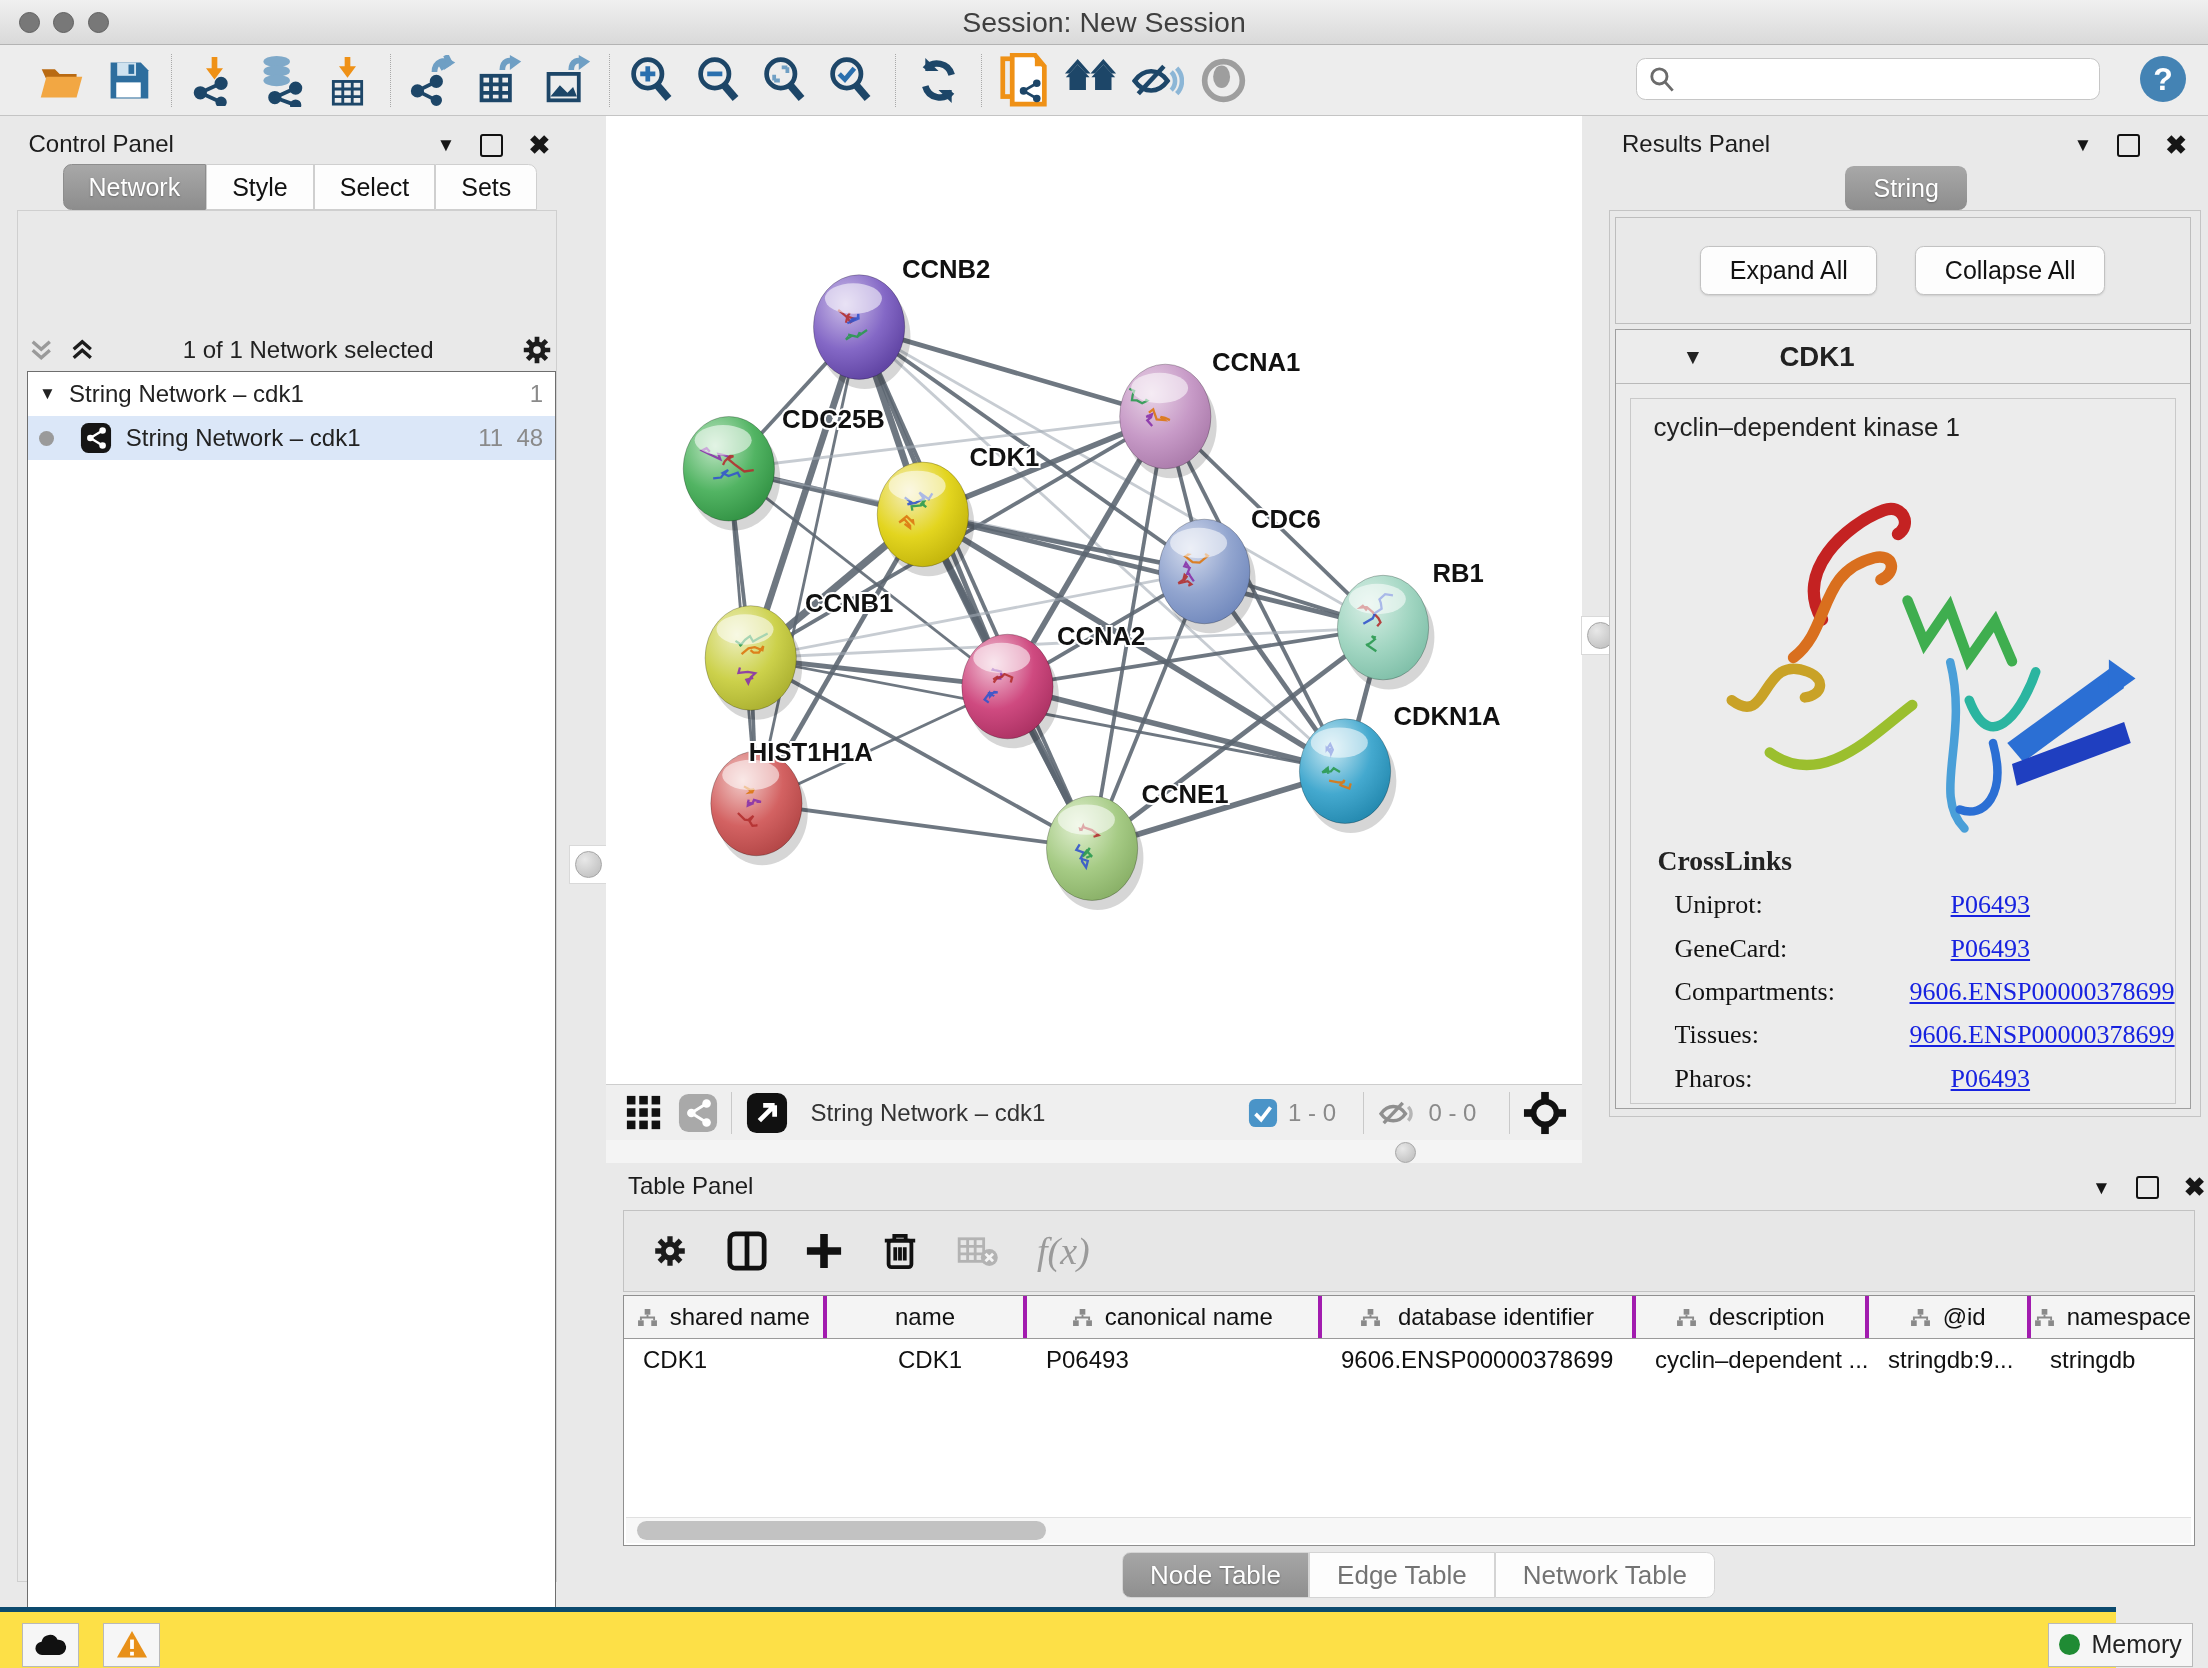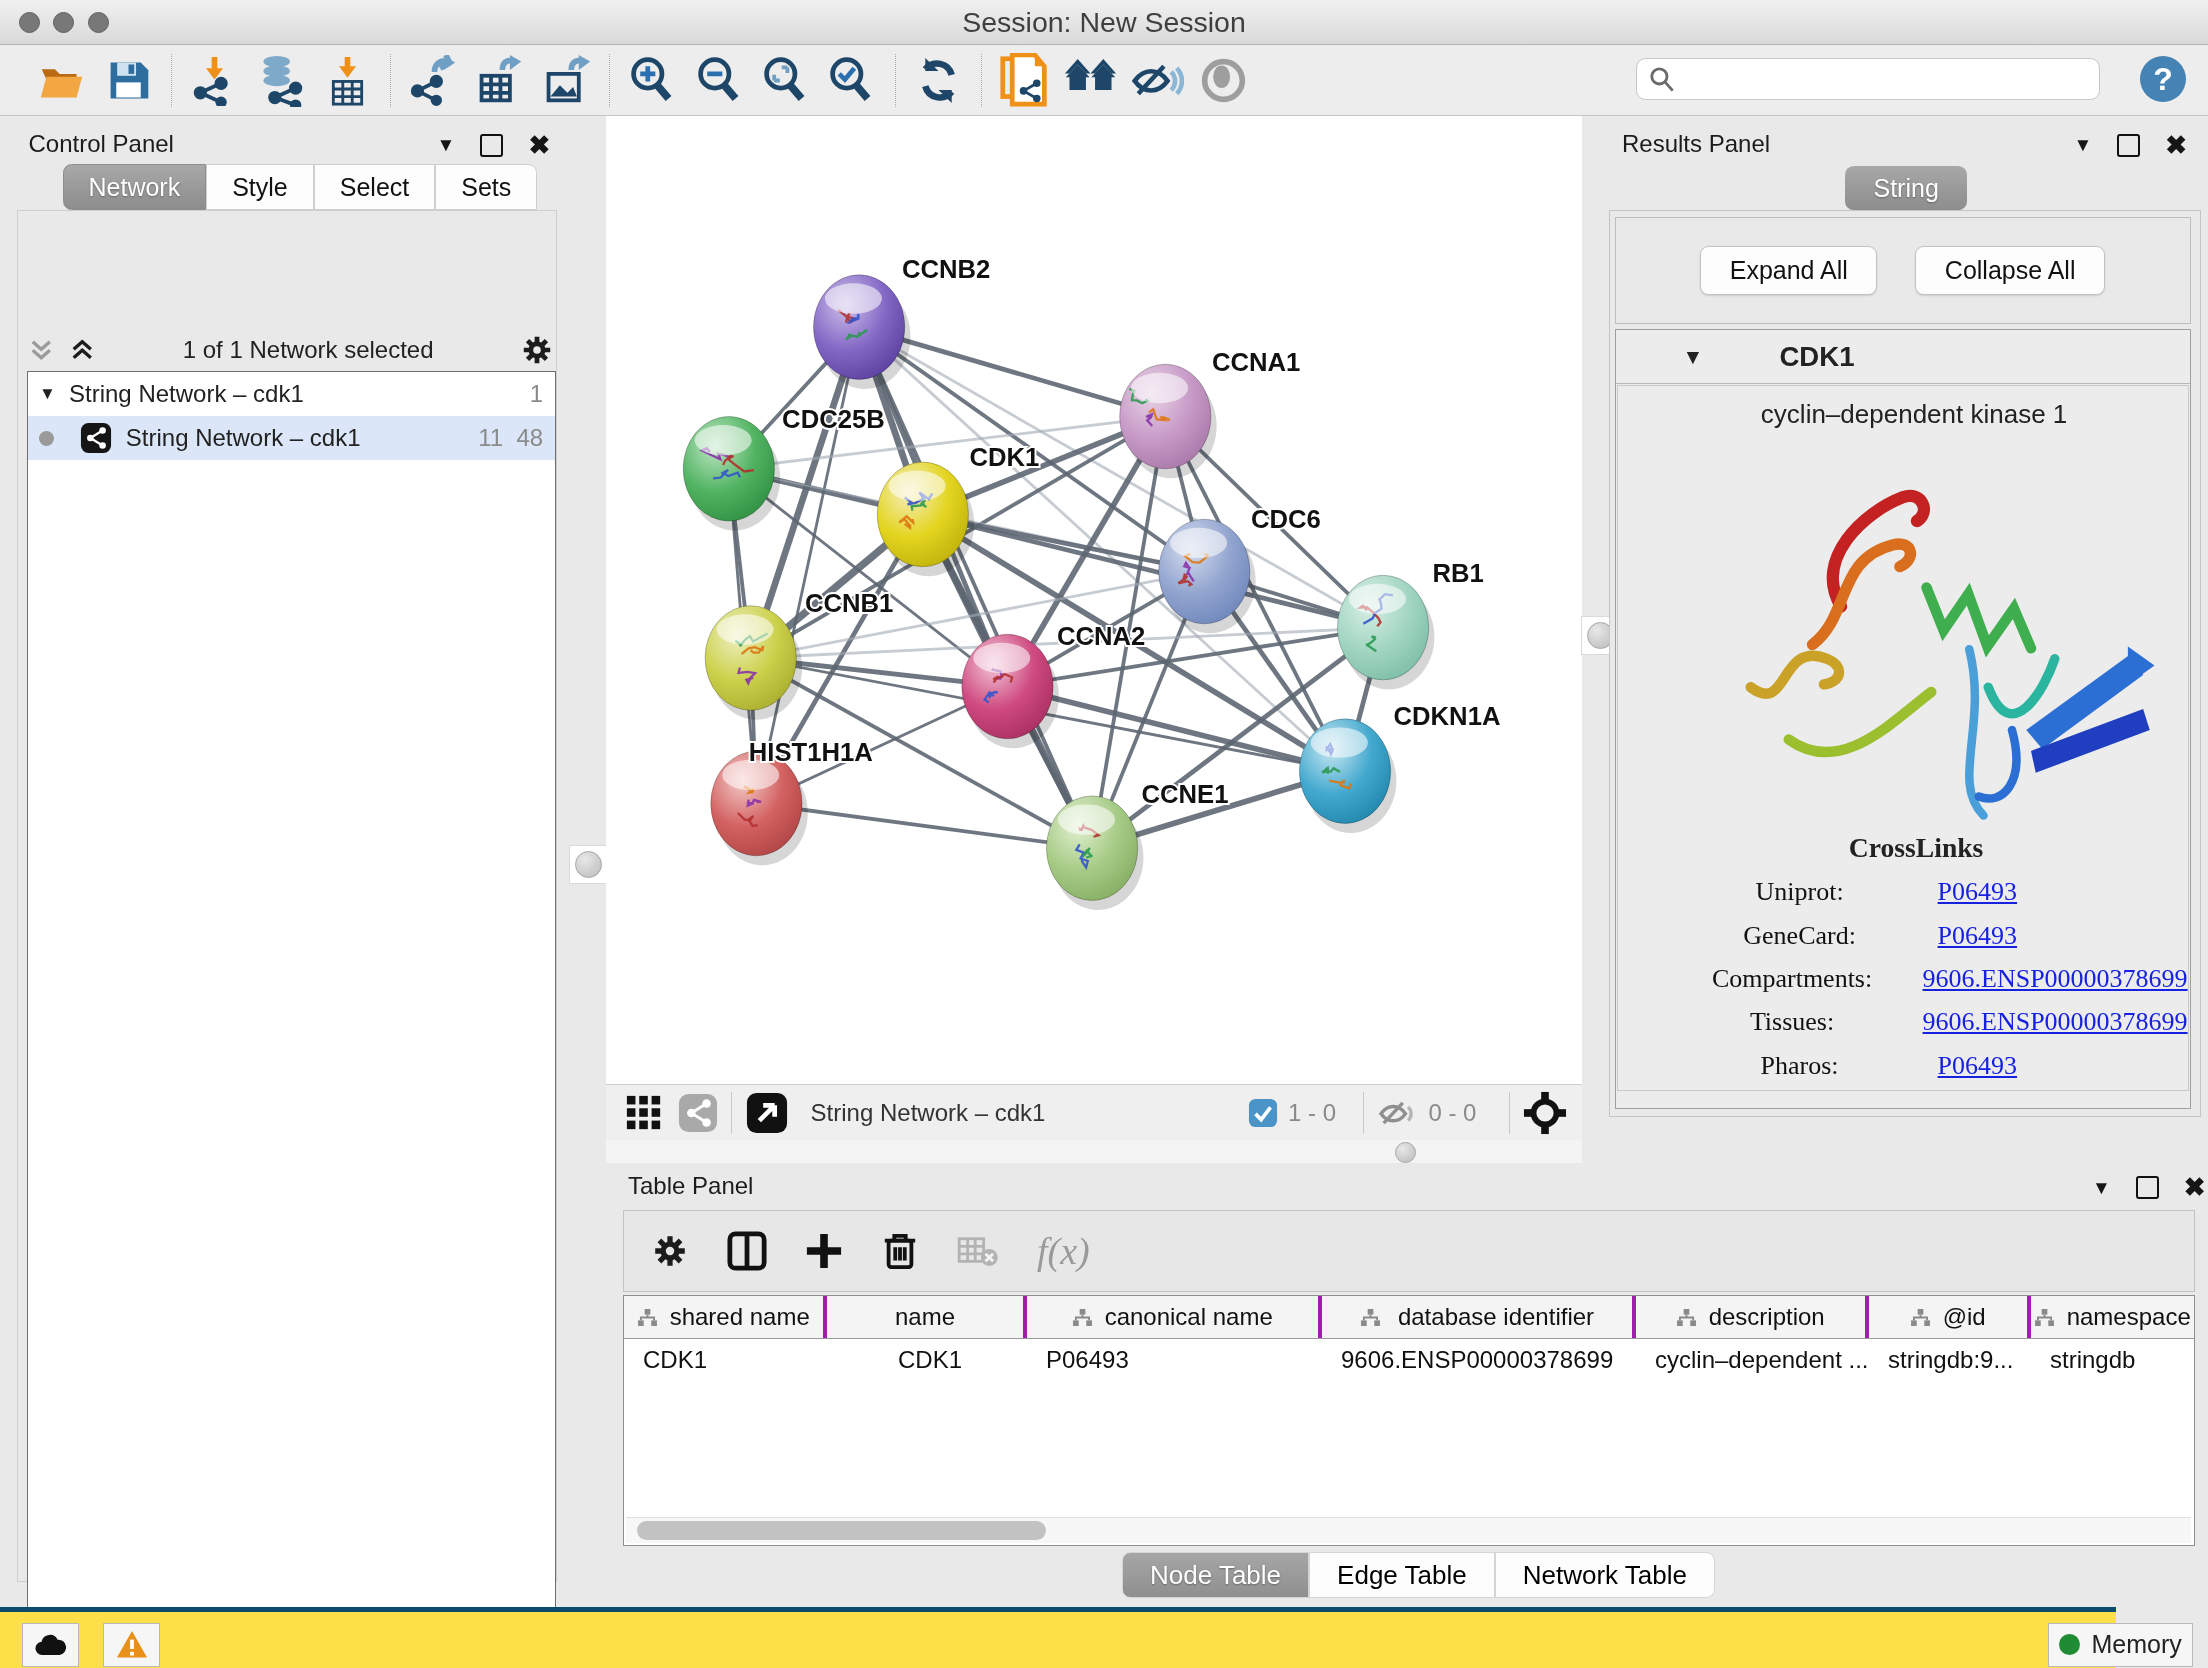"cyclin–dependent kinase 1" div { margin: 1px -> 14px; text-align: center -> none }
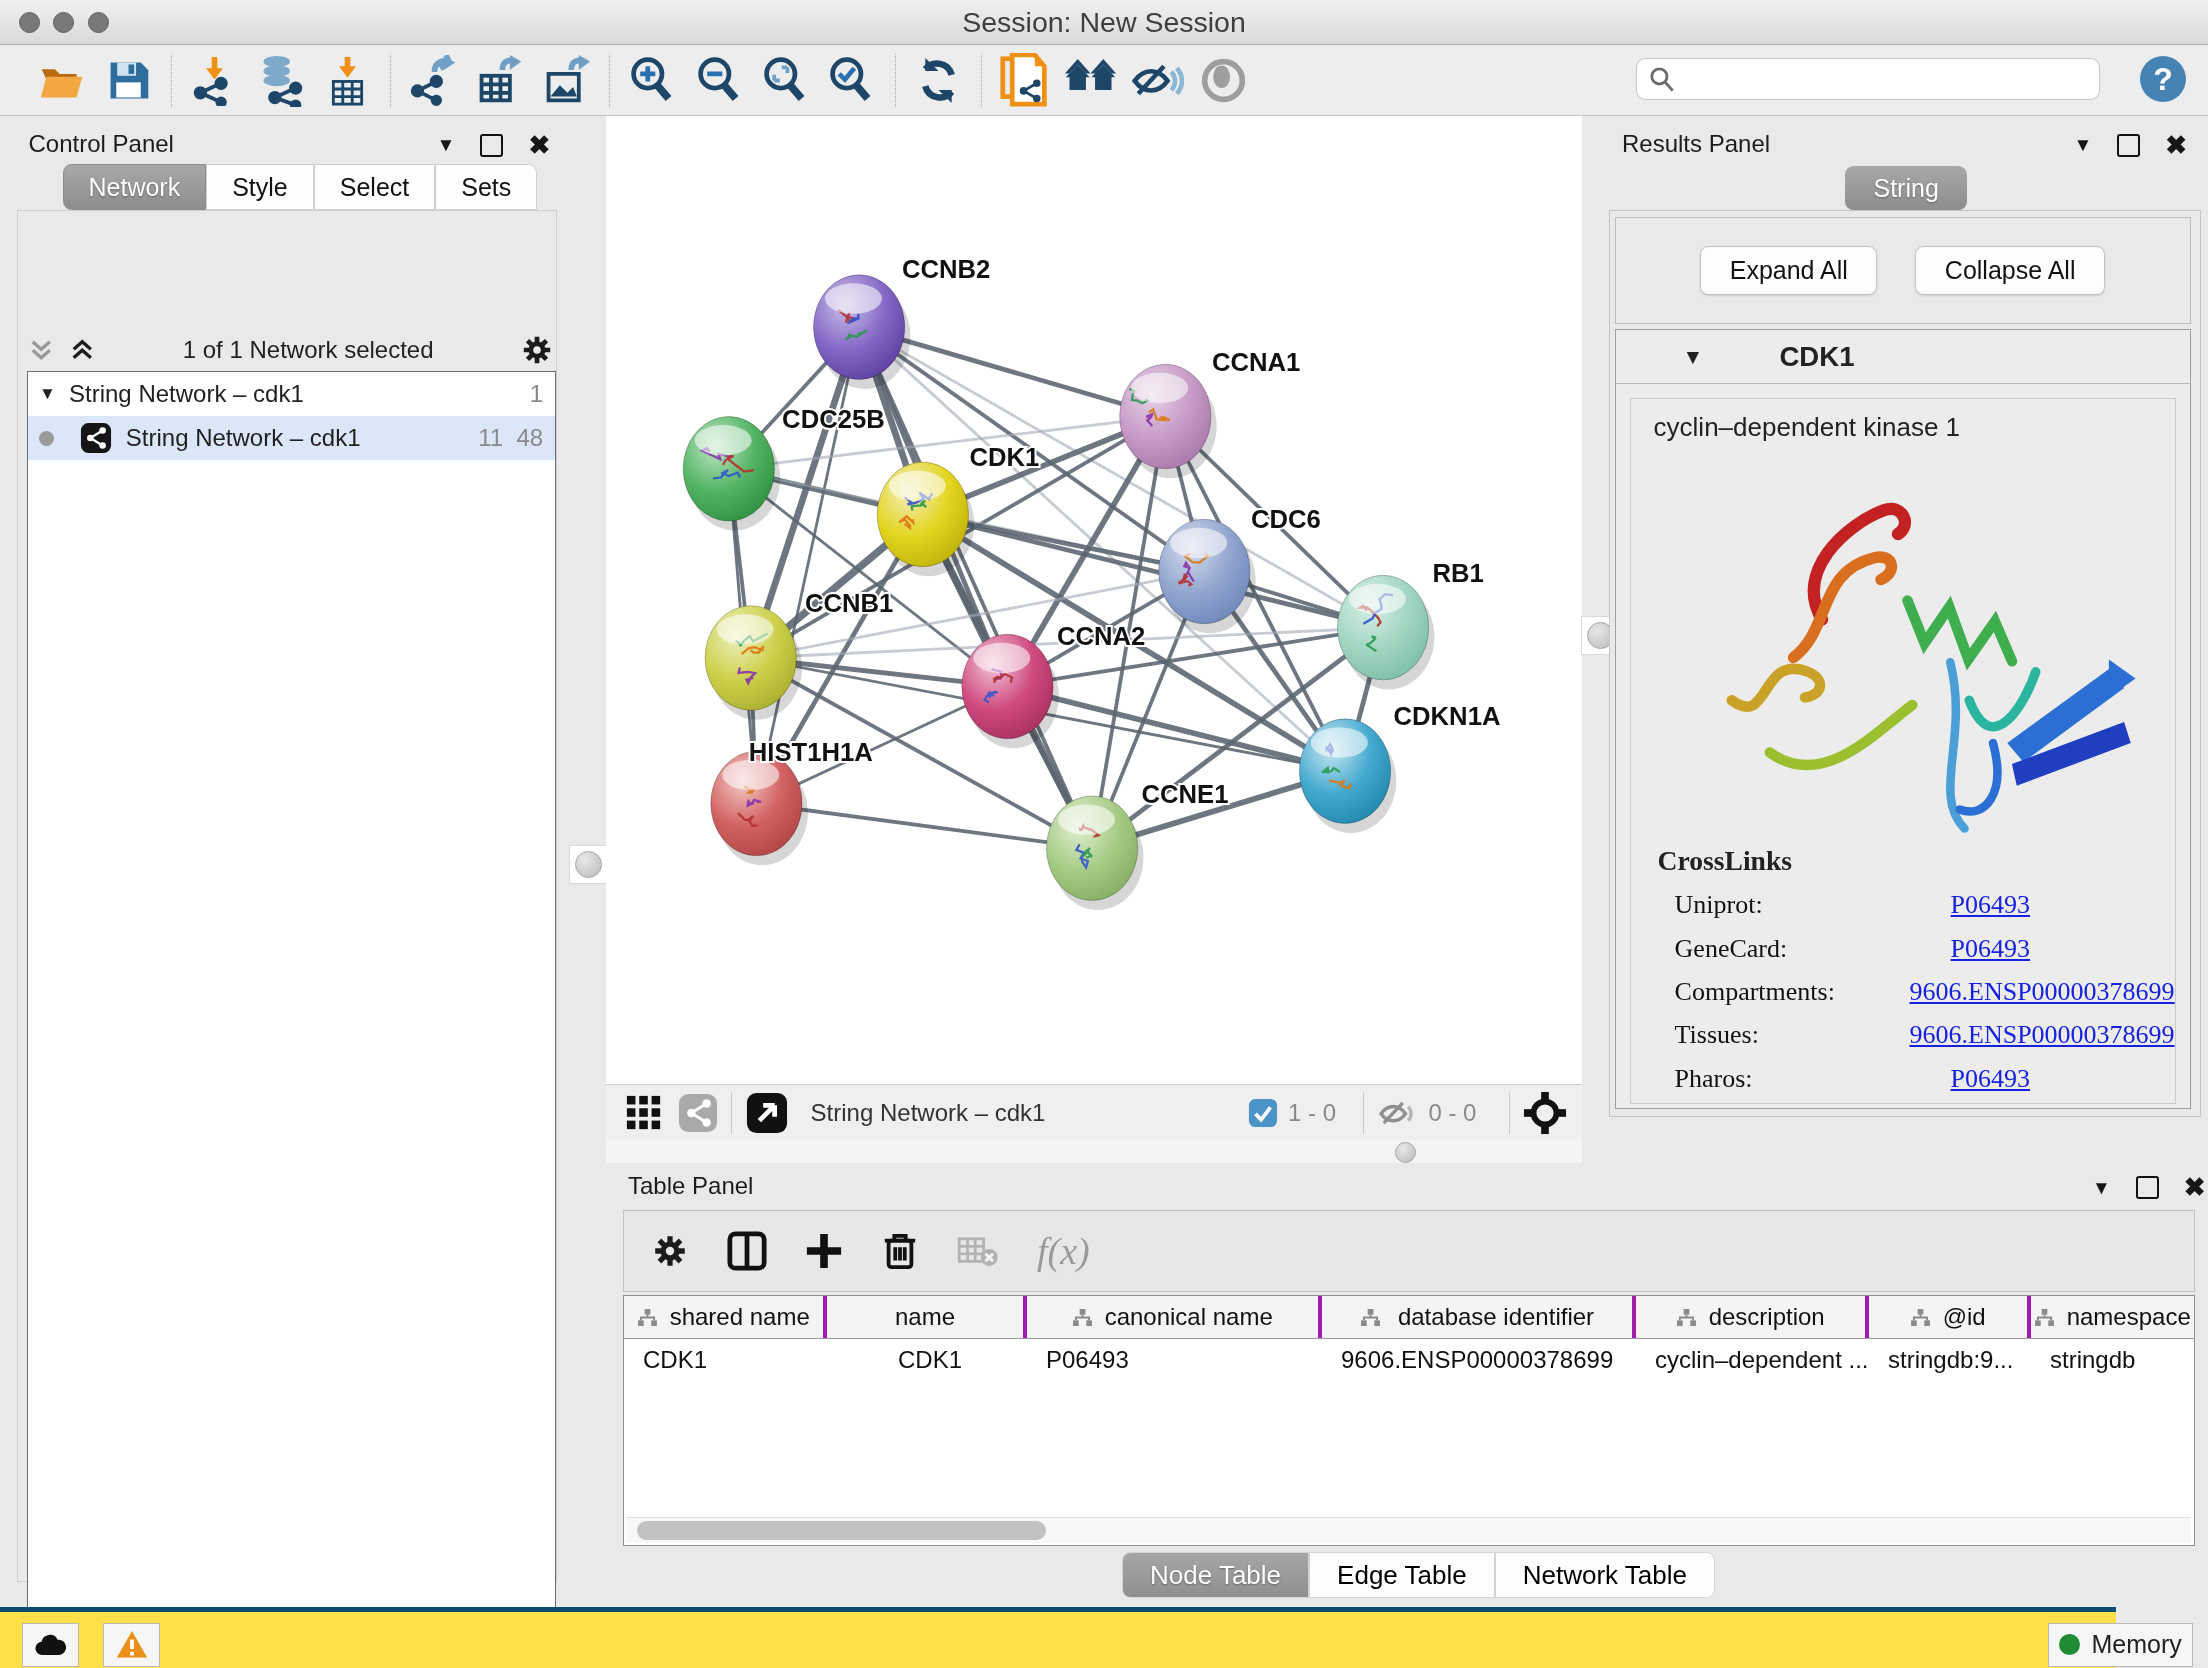"Edge Table" .btab { color: #000000 -> #737373 }
